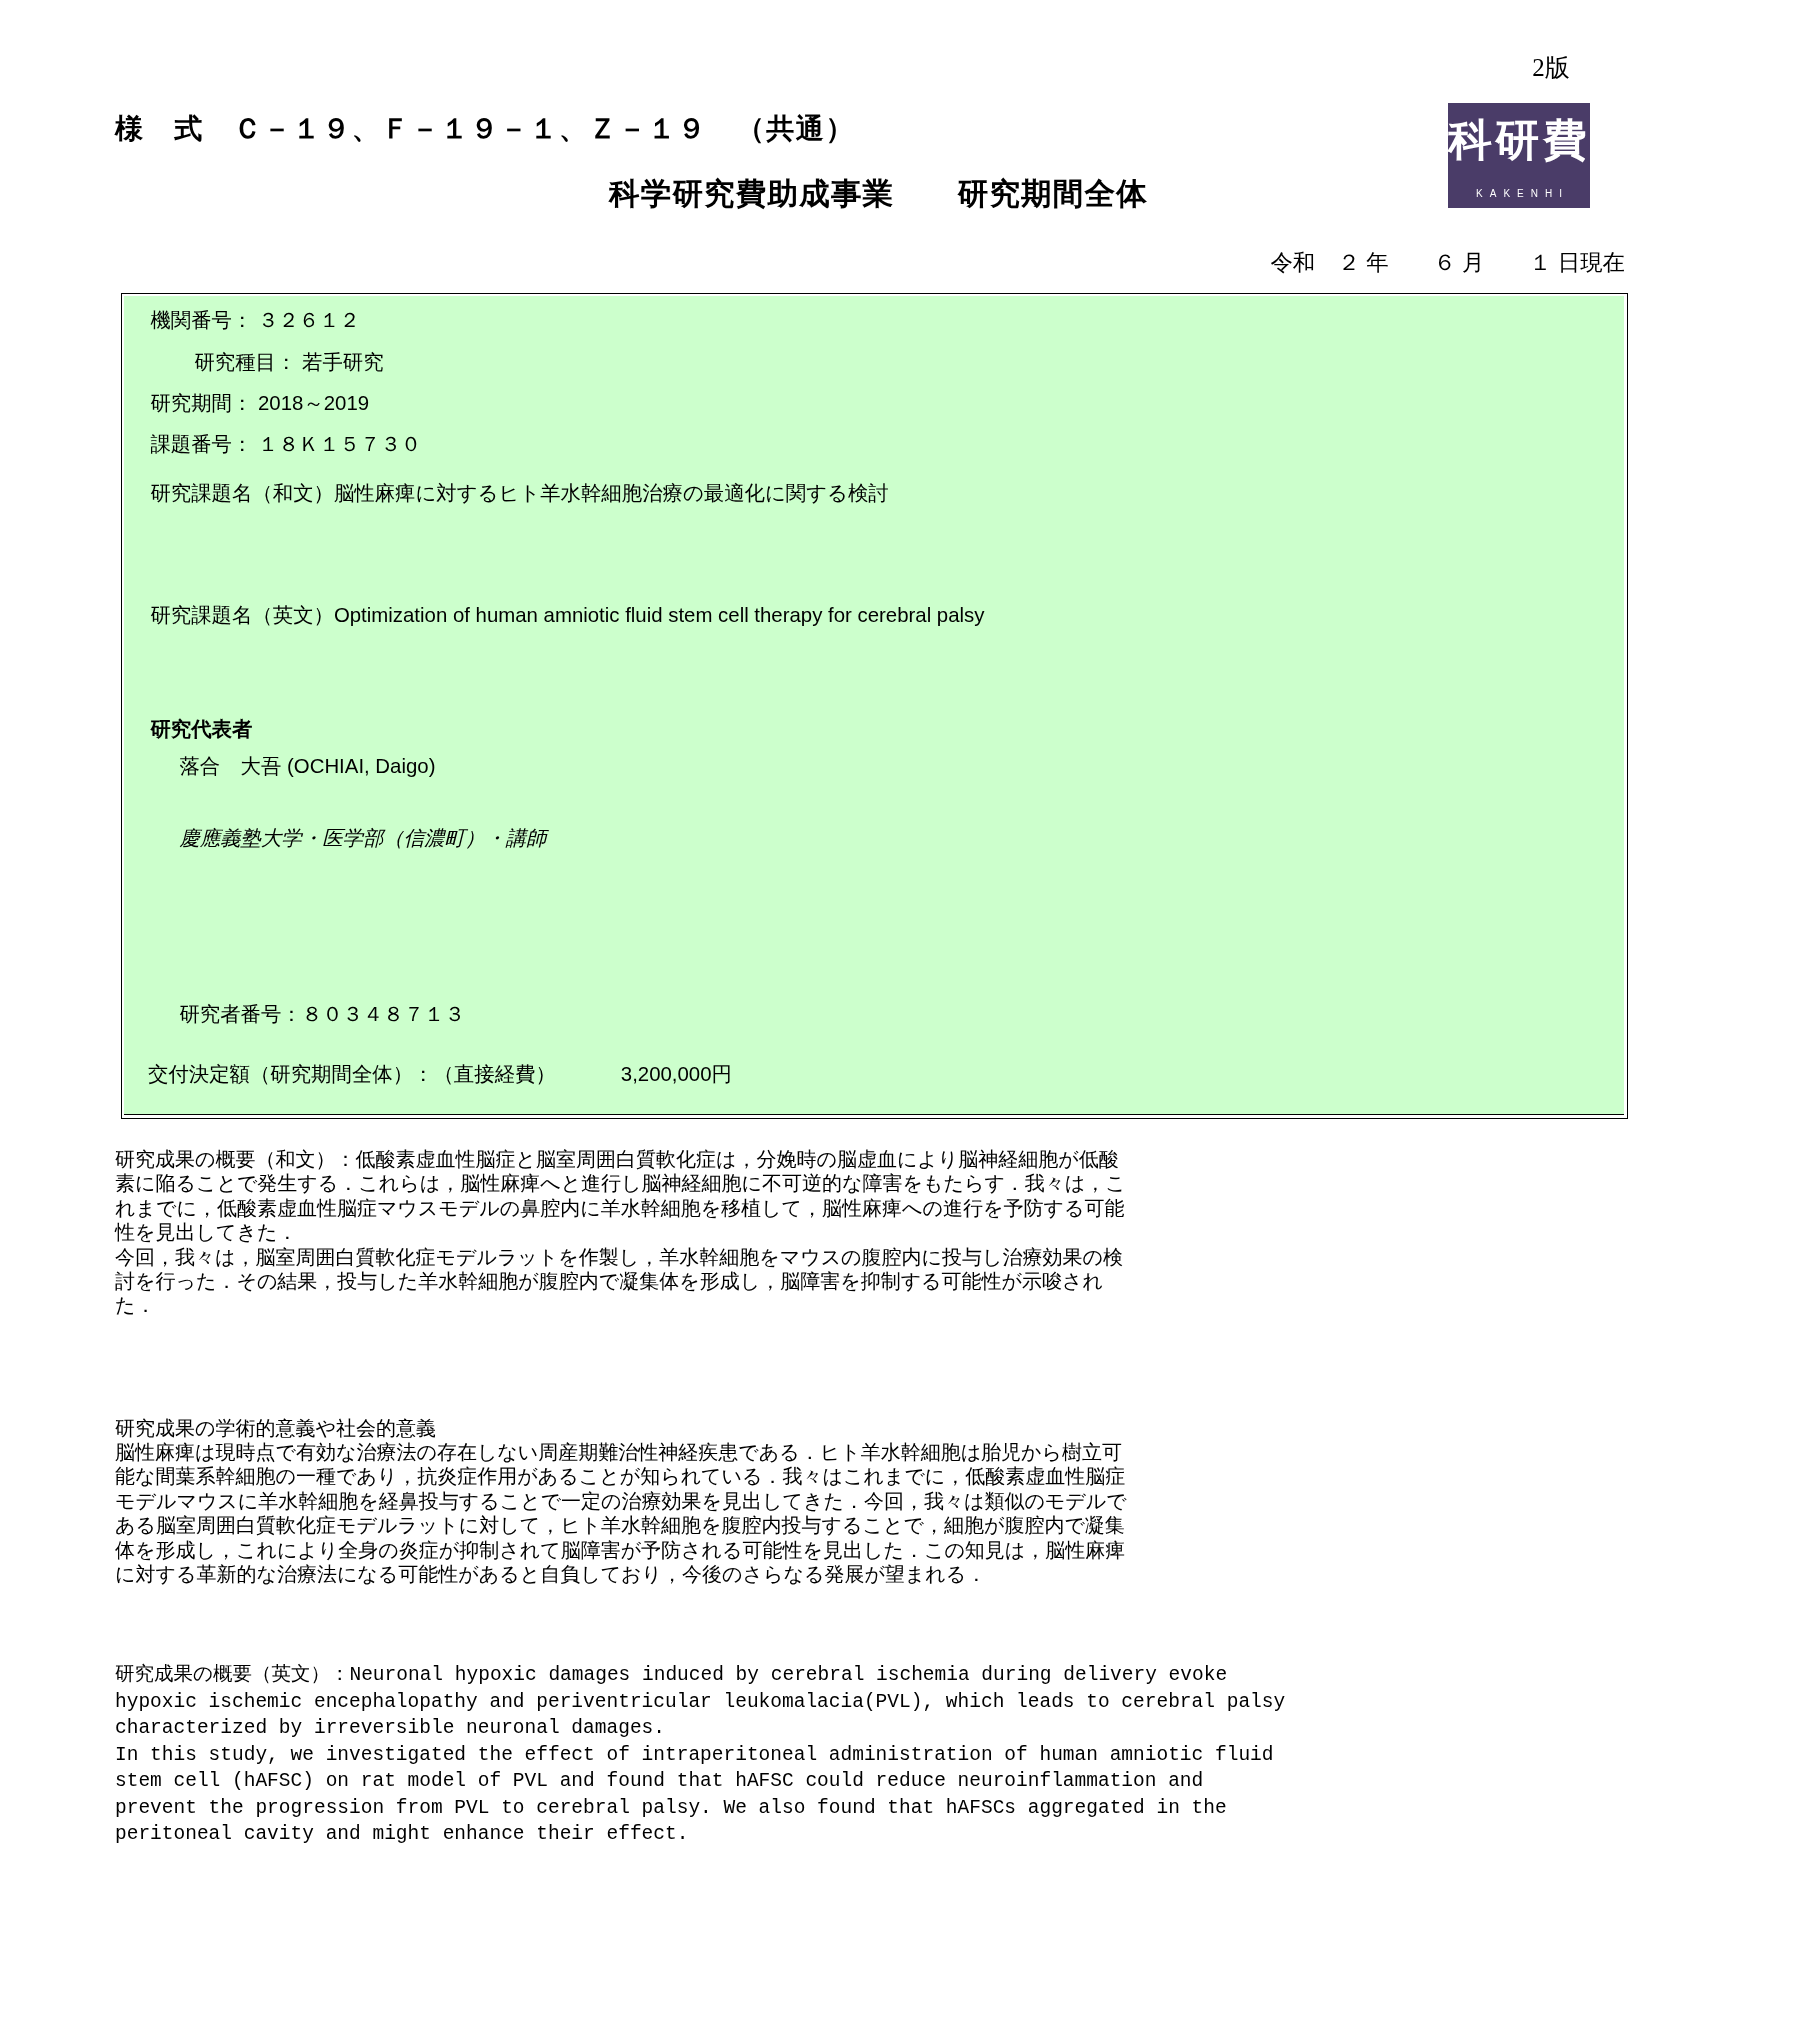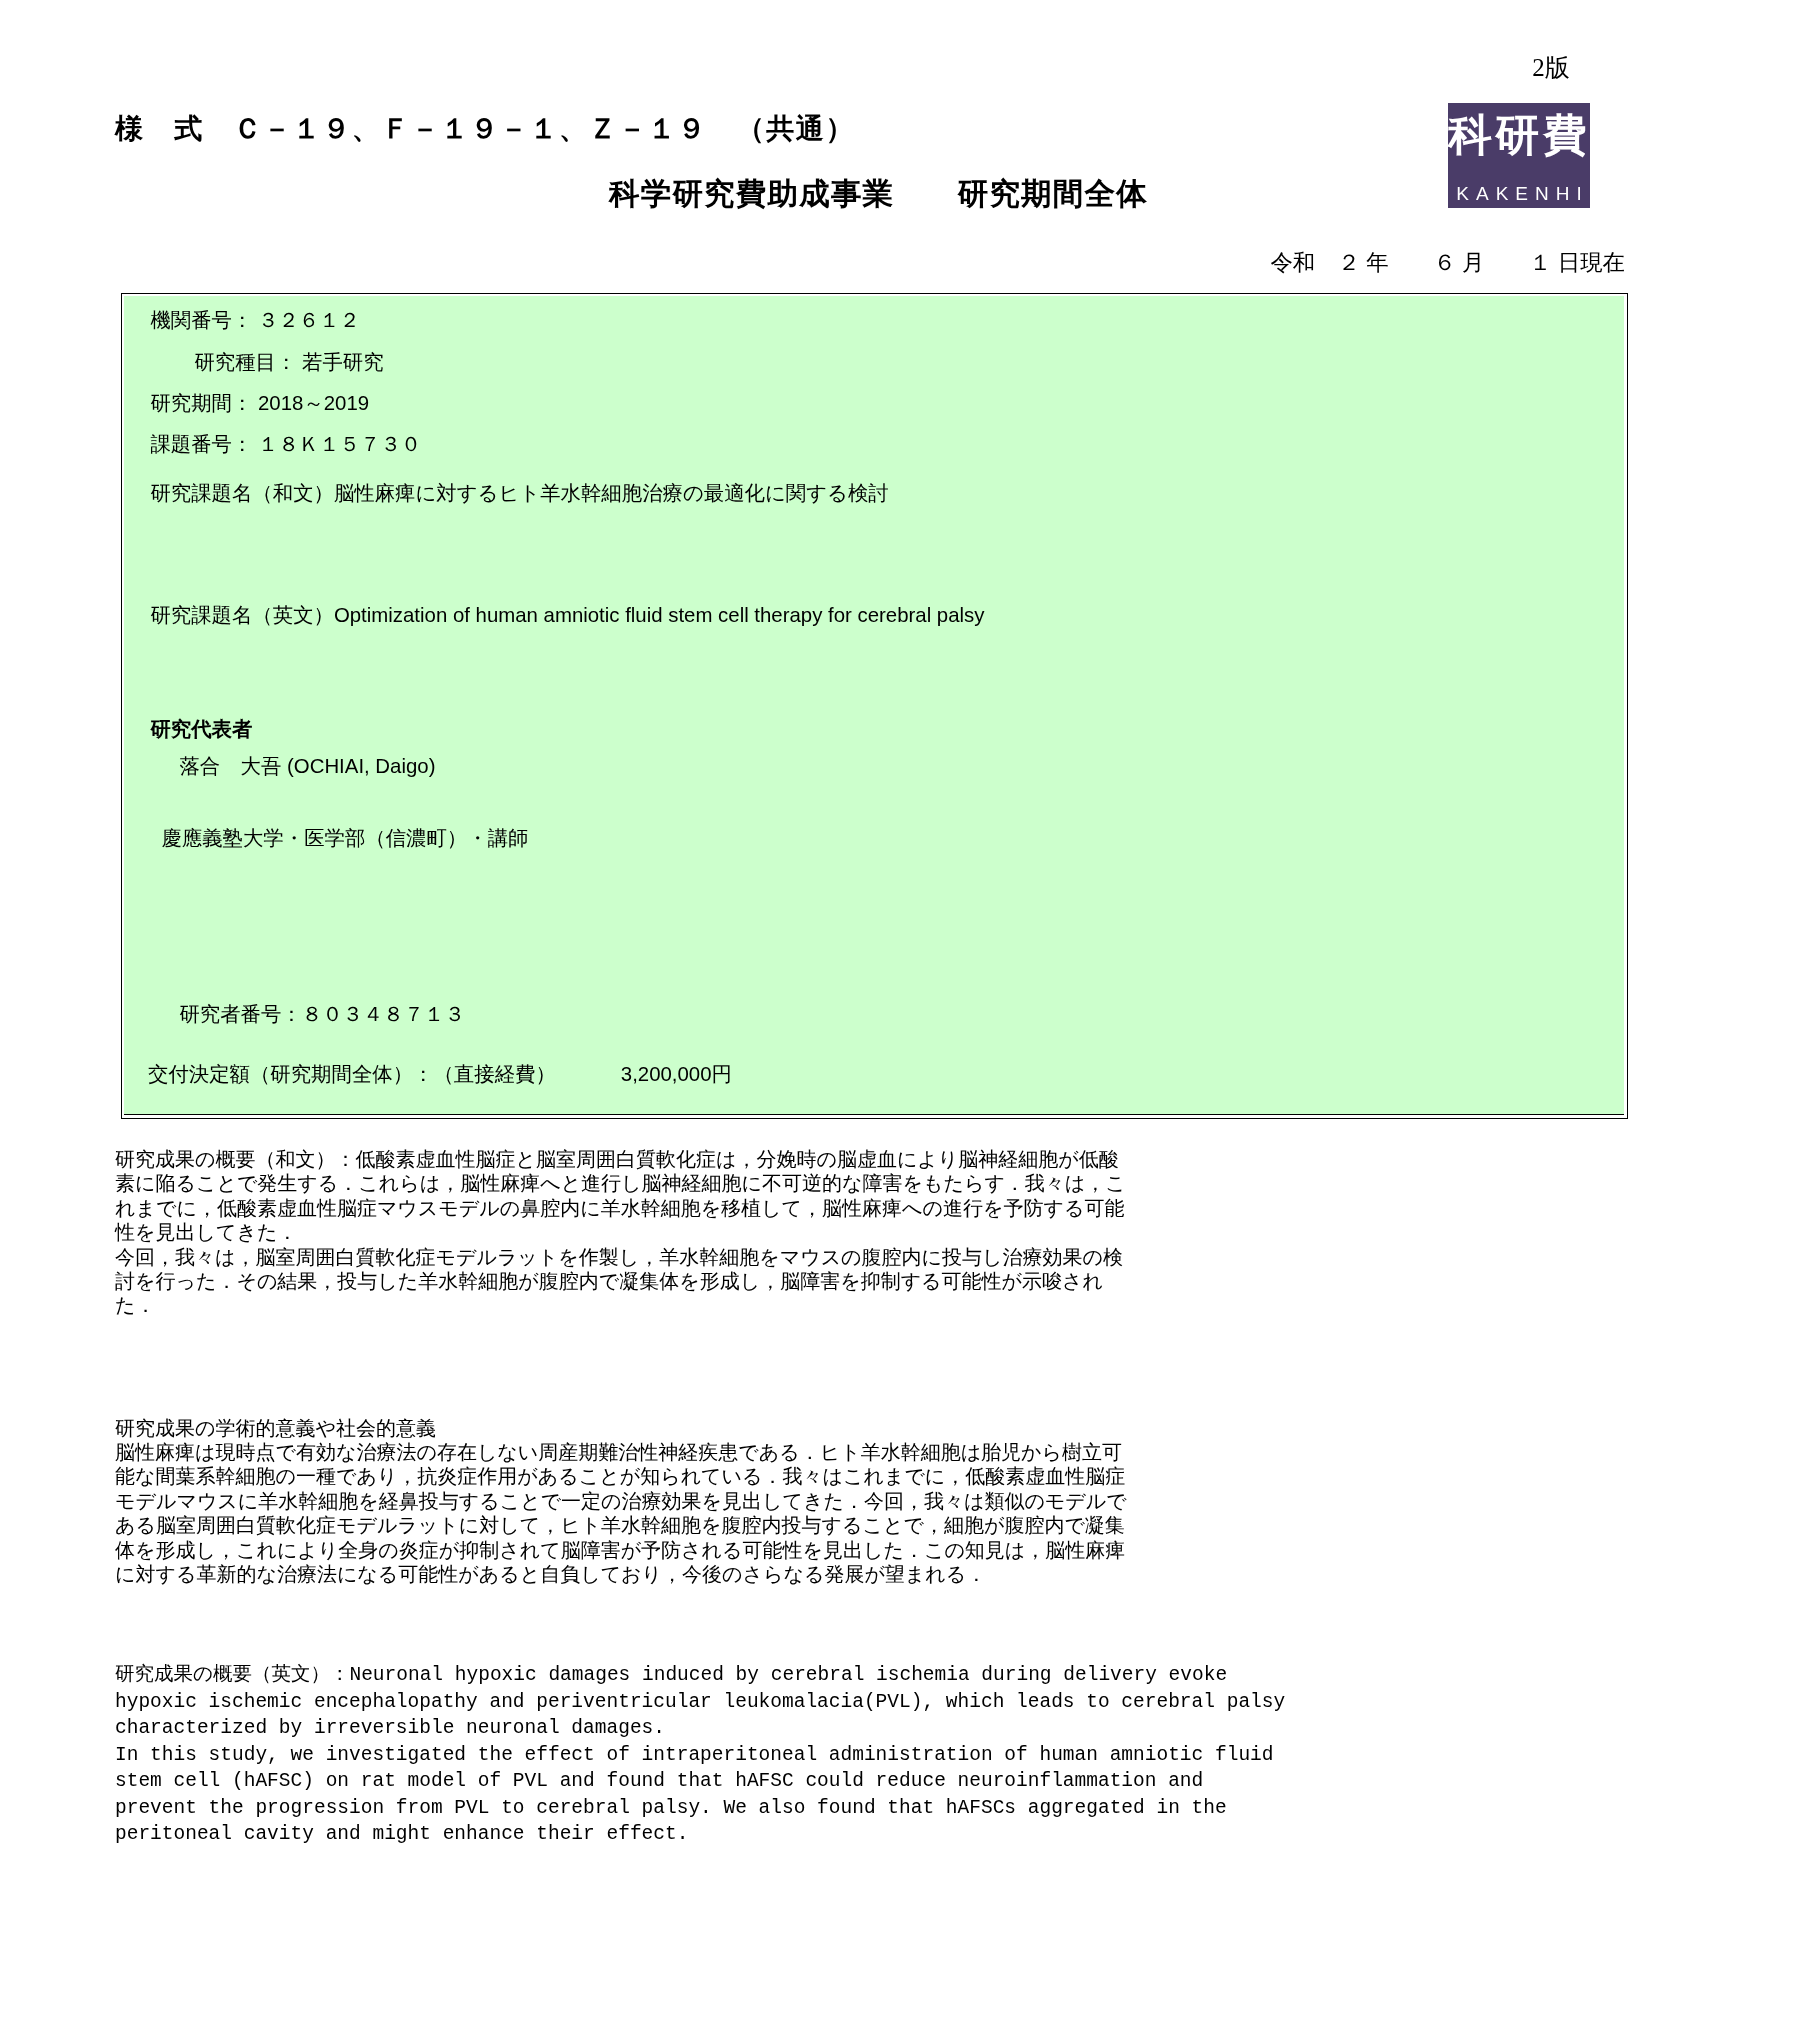"KAKENHI" .logo-roman { font-size: 19px -> 10px }
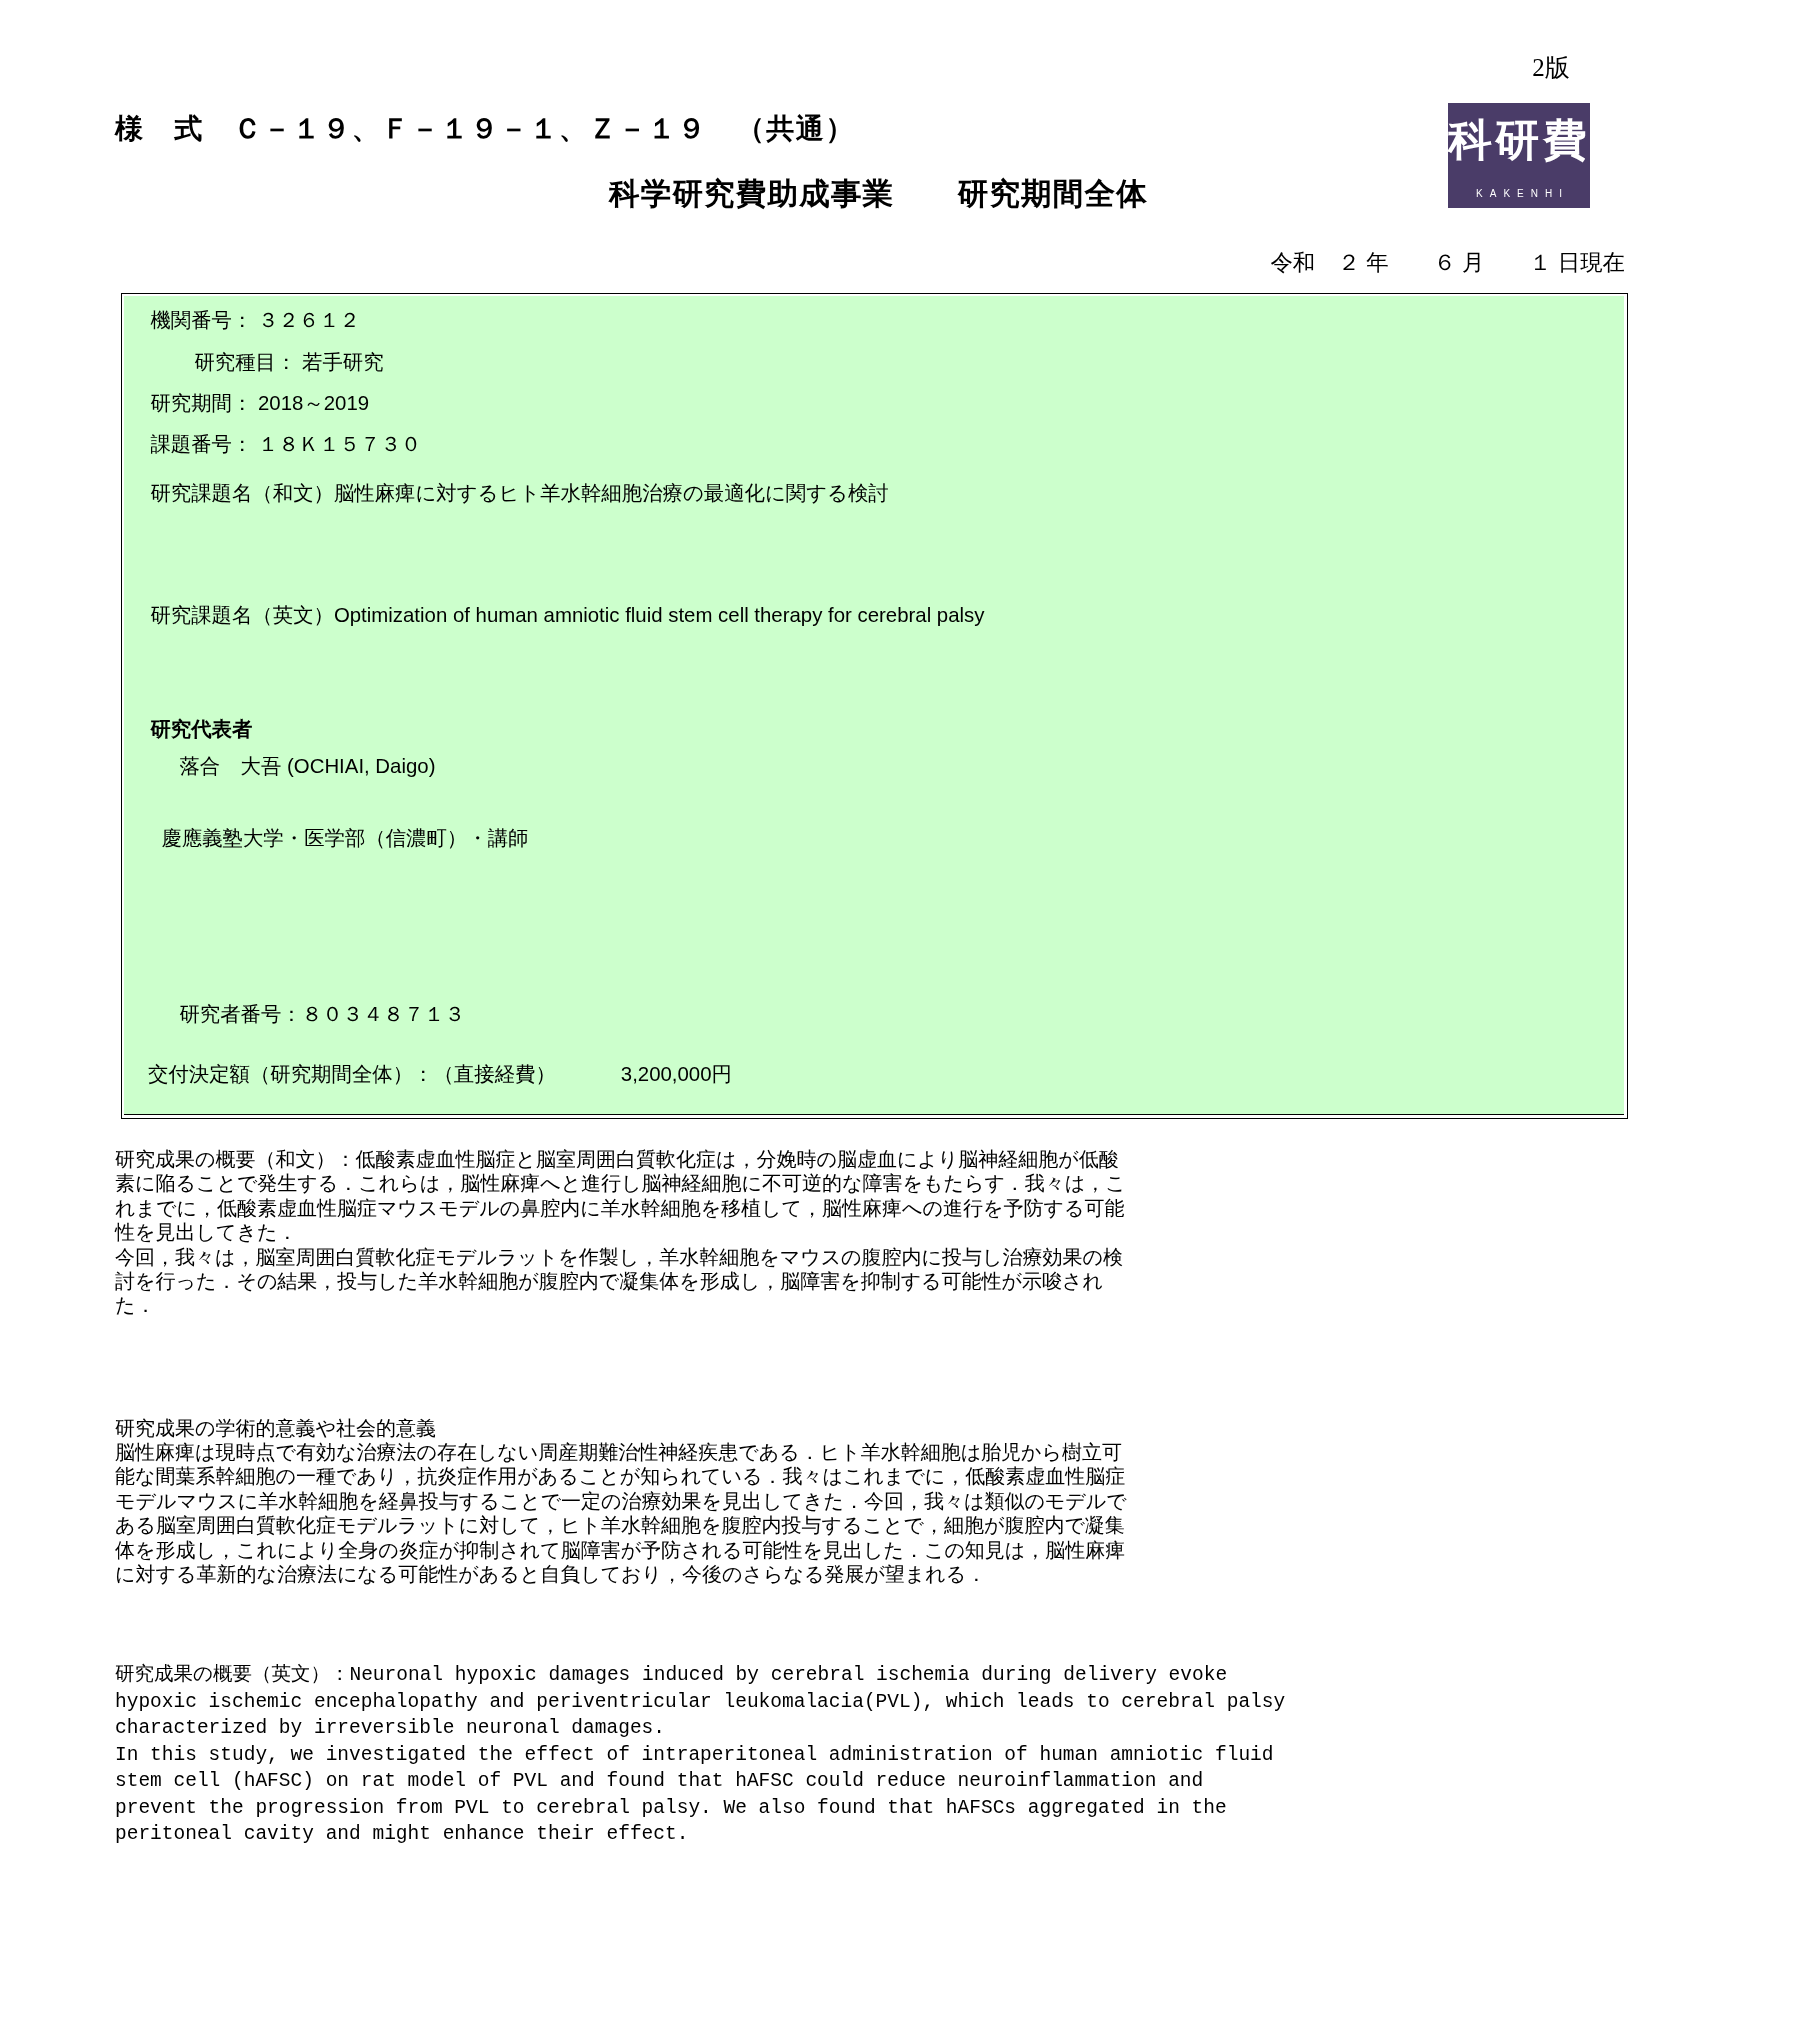"慶應義塾大学・医学部（信濃町）・講師" .r8 { font-style: none -> italic; left: 37px -> 55px }
